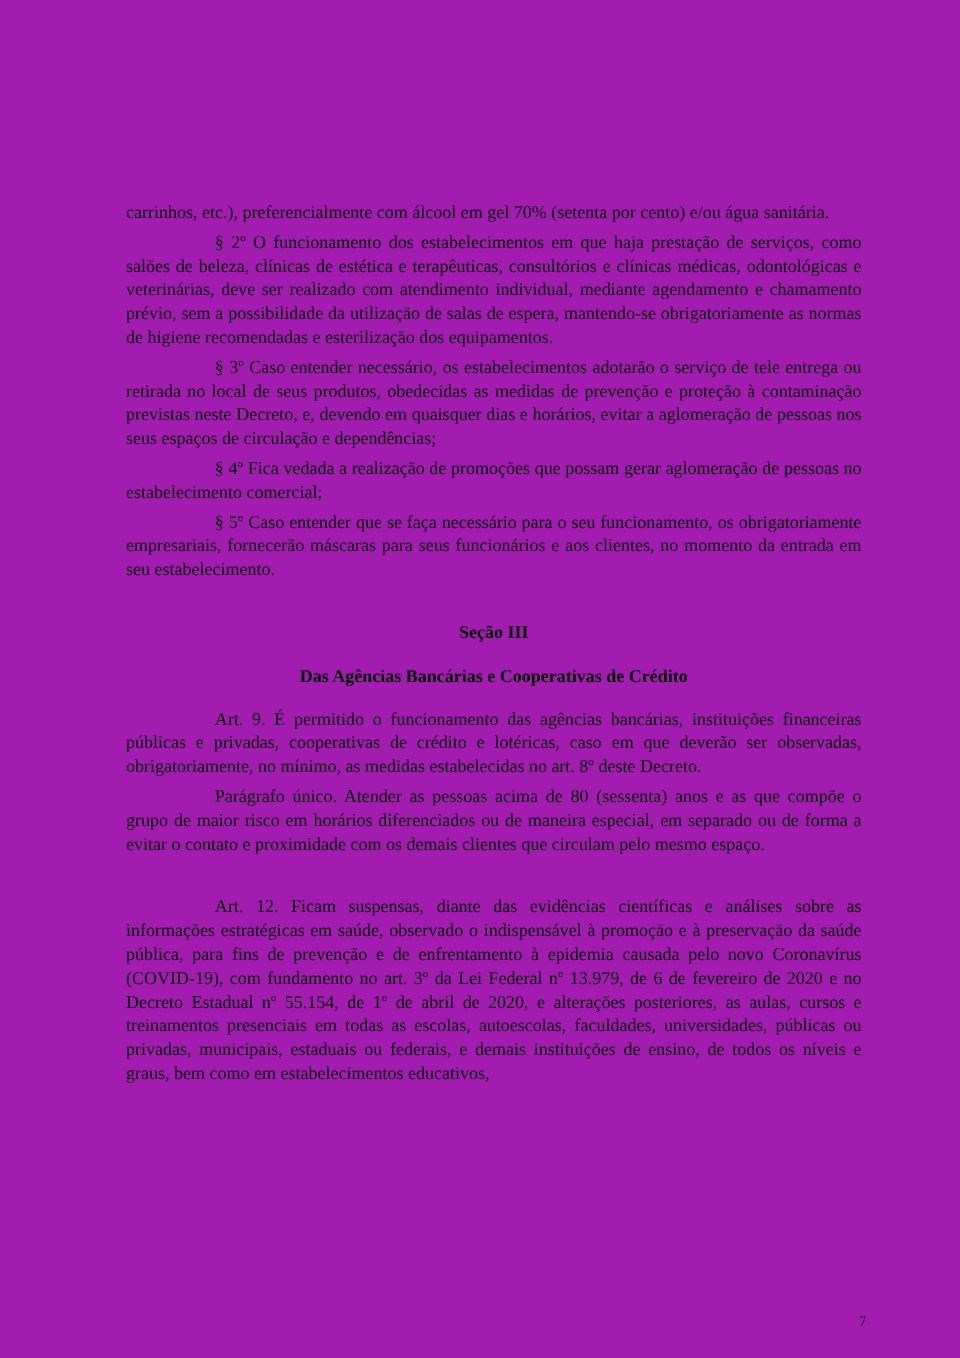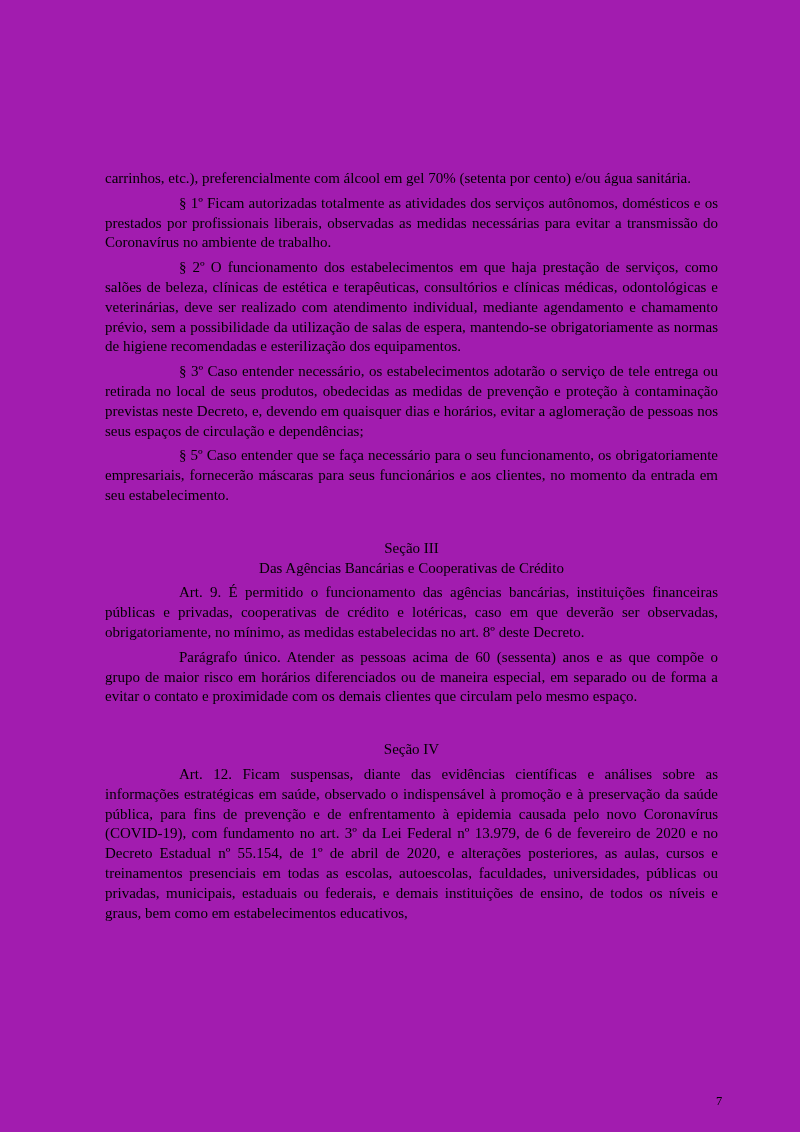"§ 1º Ficam autorizadas totalmente" p { html: <p>§ 1º Ficam autorizadas totalmente as atividades dos serviços autônomos, domésticos e os prestados por profissionais liberais, observadas as medidas necessárias para evitar a transmissão do Coronavírus no ambiente de trabalho.</p> -> none }
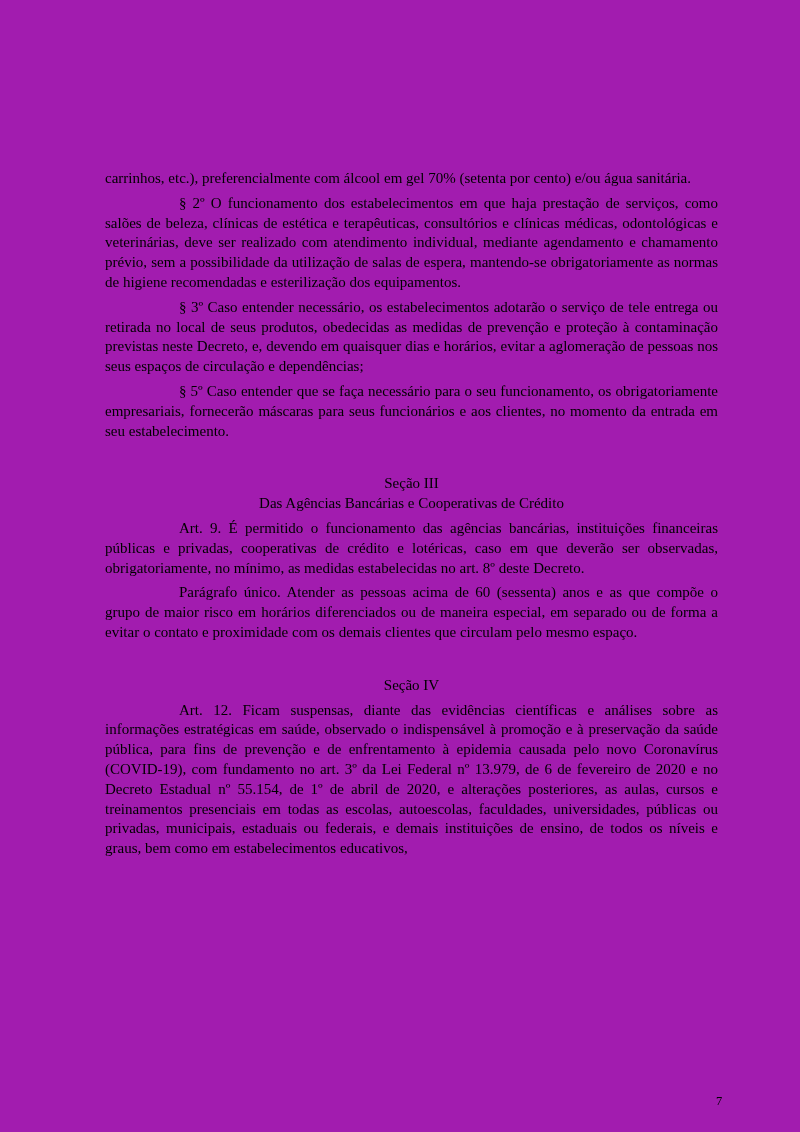"§ 4º Fica vedada a" p { html: none -> <p>§ 4º Fica vedada a realização de promoções que possam gerar aglomeração de pessoas no estabelecimento comercial;</p> }
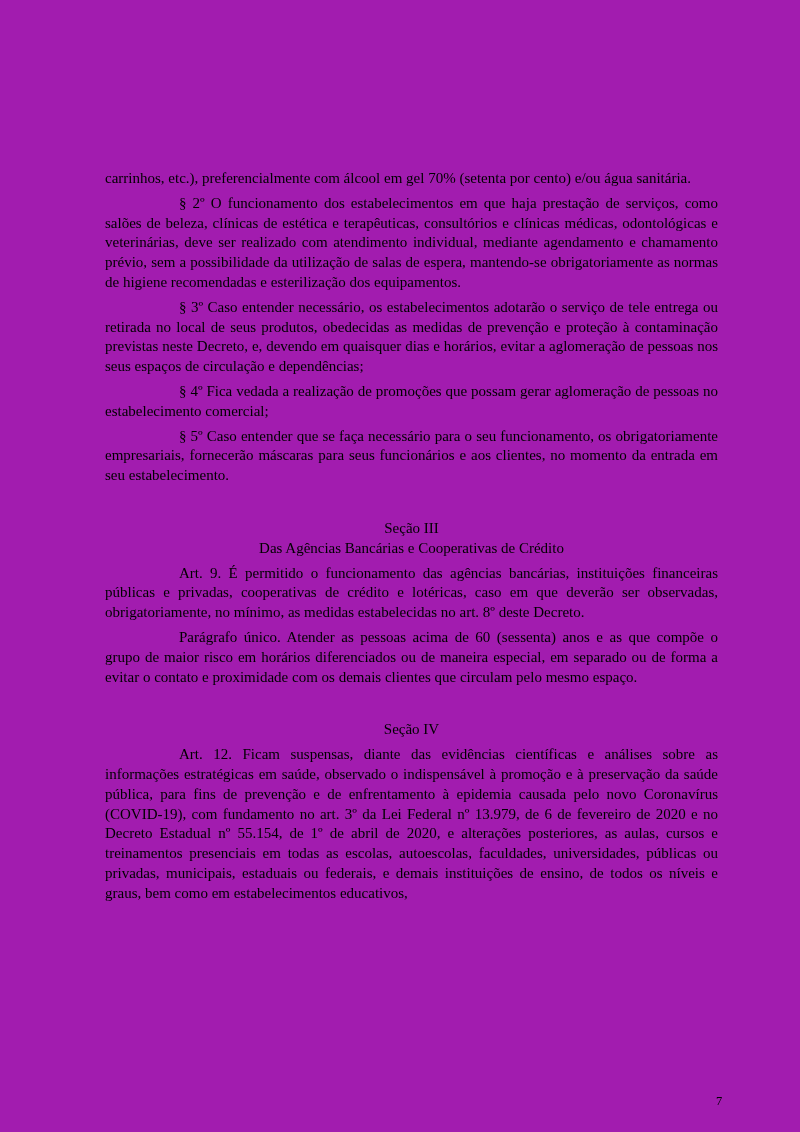"Seção III" .section-heading { font-weight: normal -> bold }
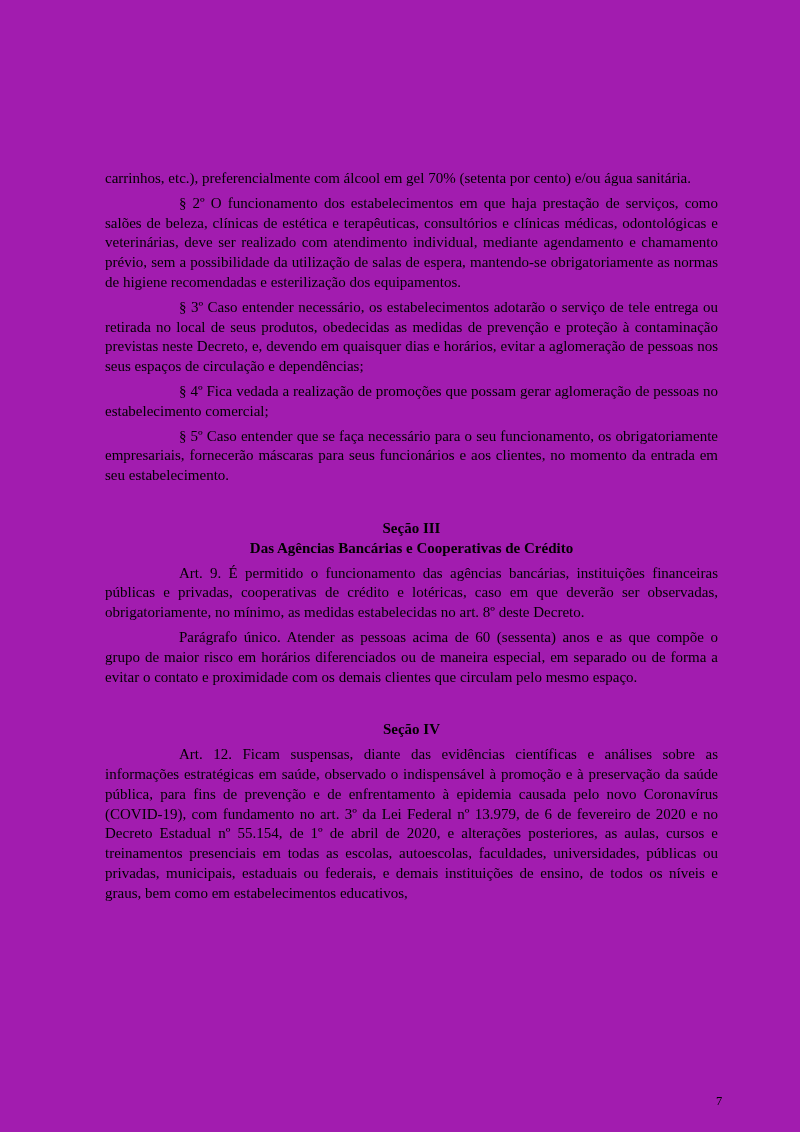"Das Agências Bancárias e Cooperativas" .sec-subtitle { margin: 0 -> 16px }
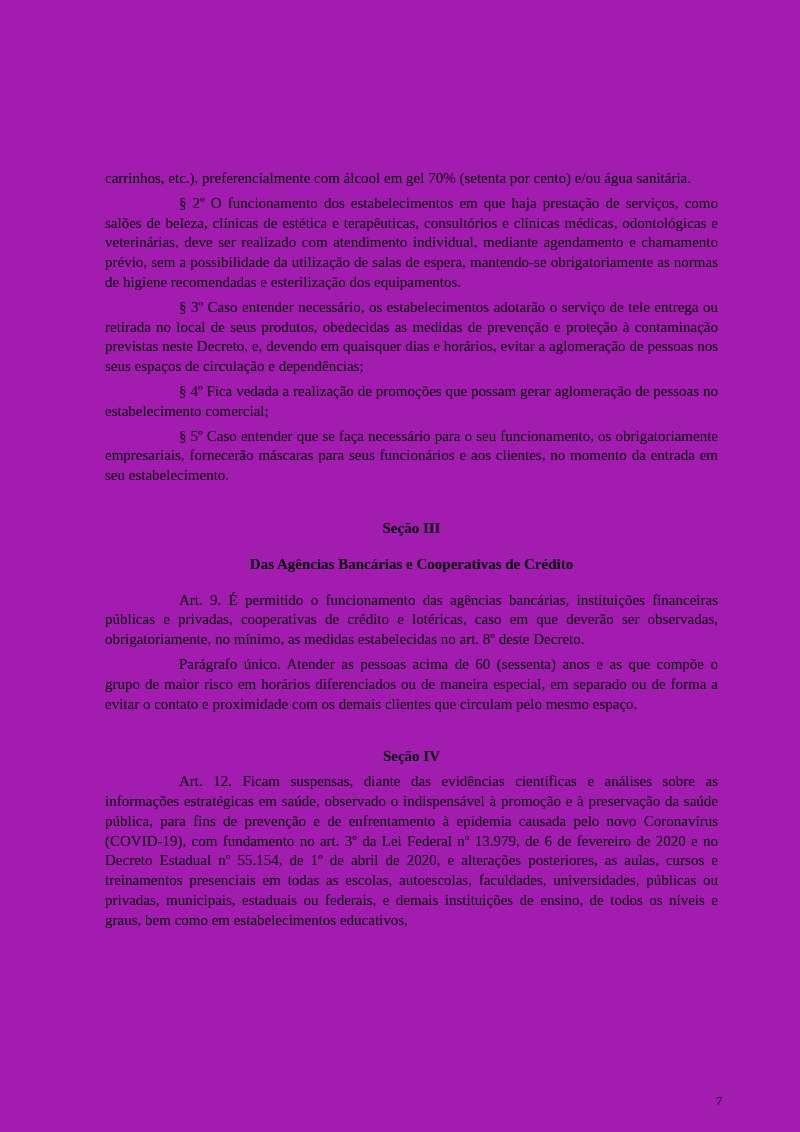"Parágrafo único. Atender as pessoas" p { text: 60 -> 80 }
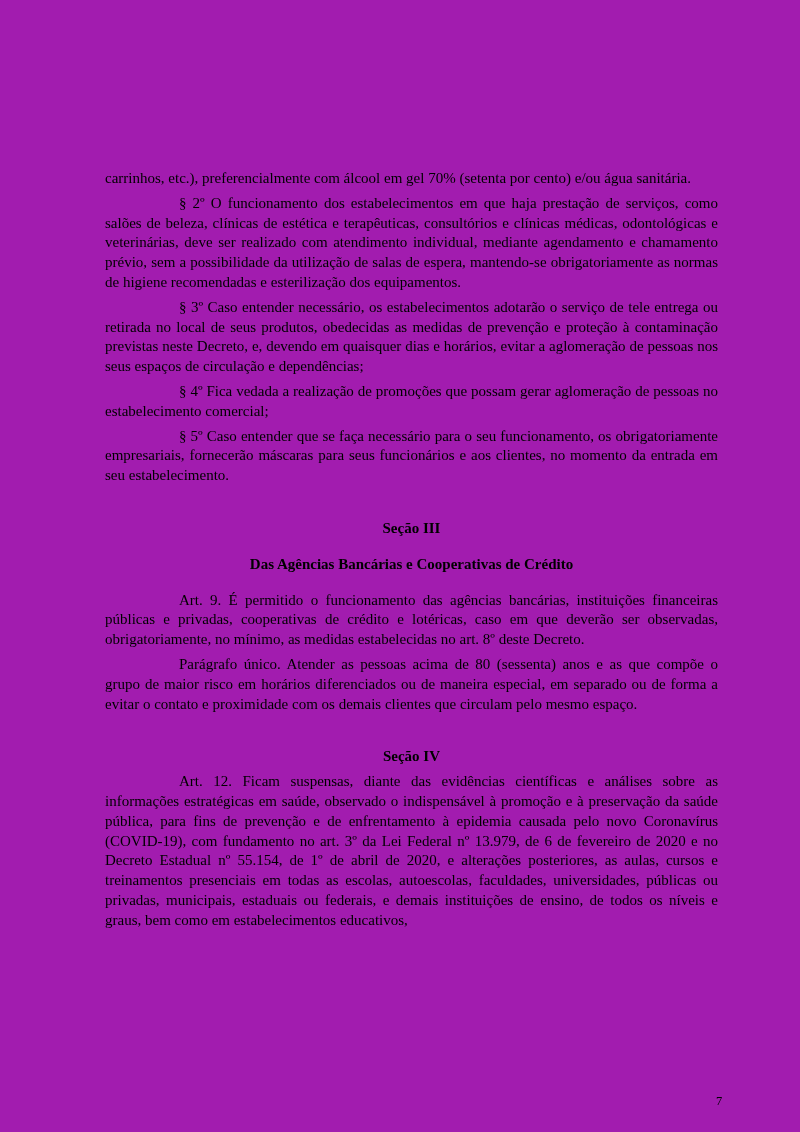"Seção IV" div.sec-title { html: <div>Seção IV</div> -> none }
